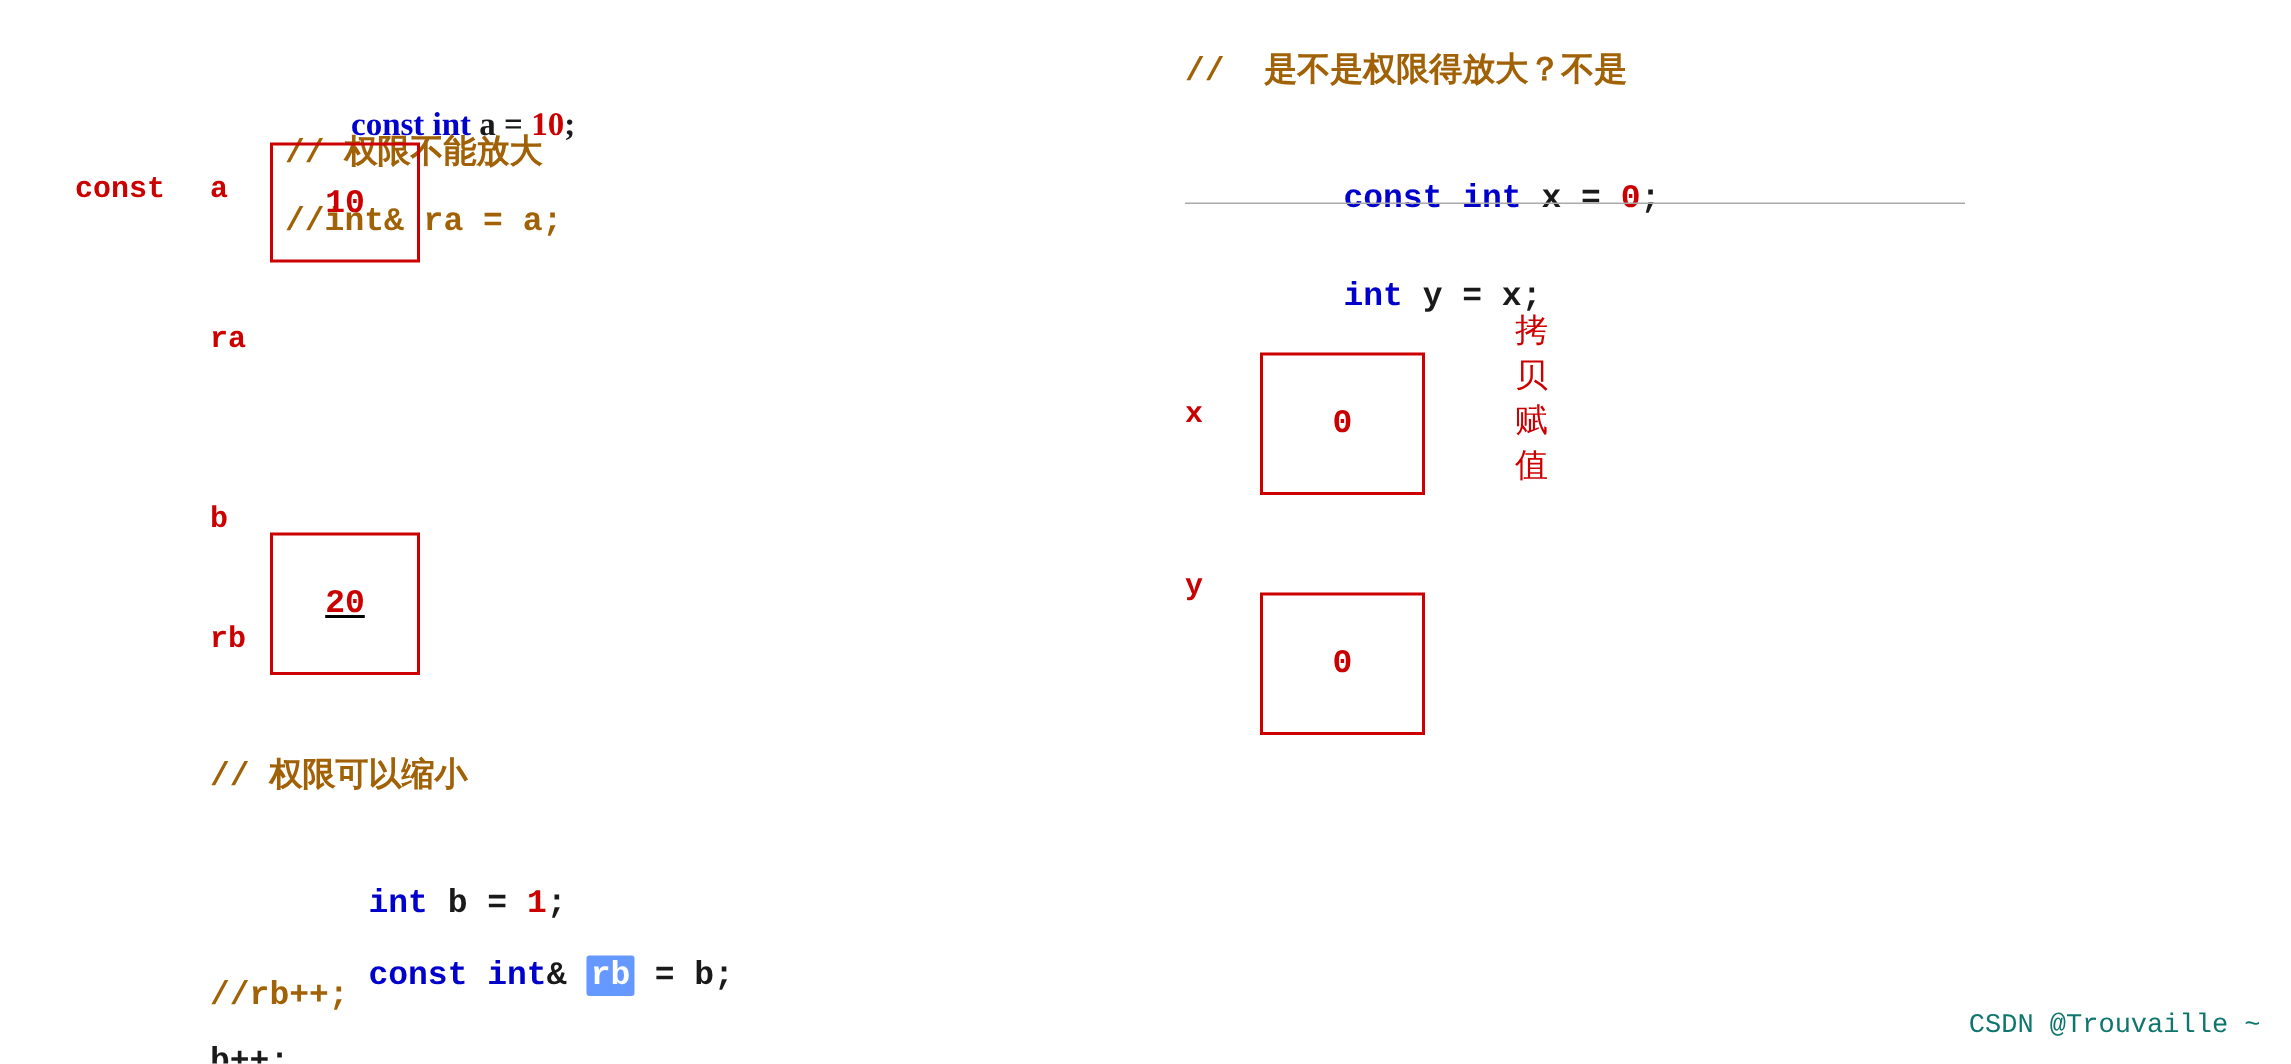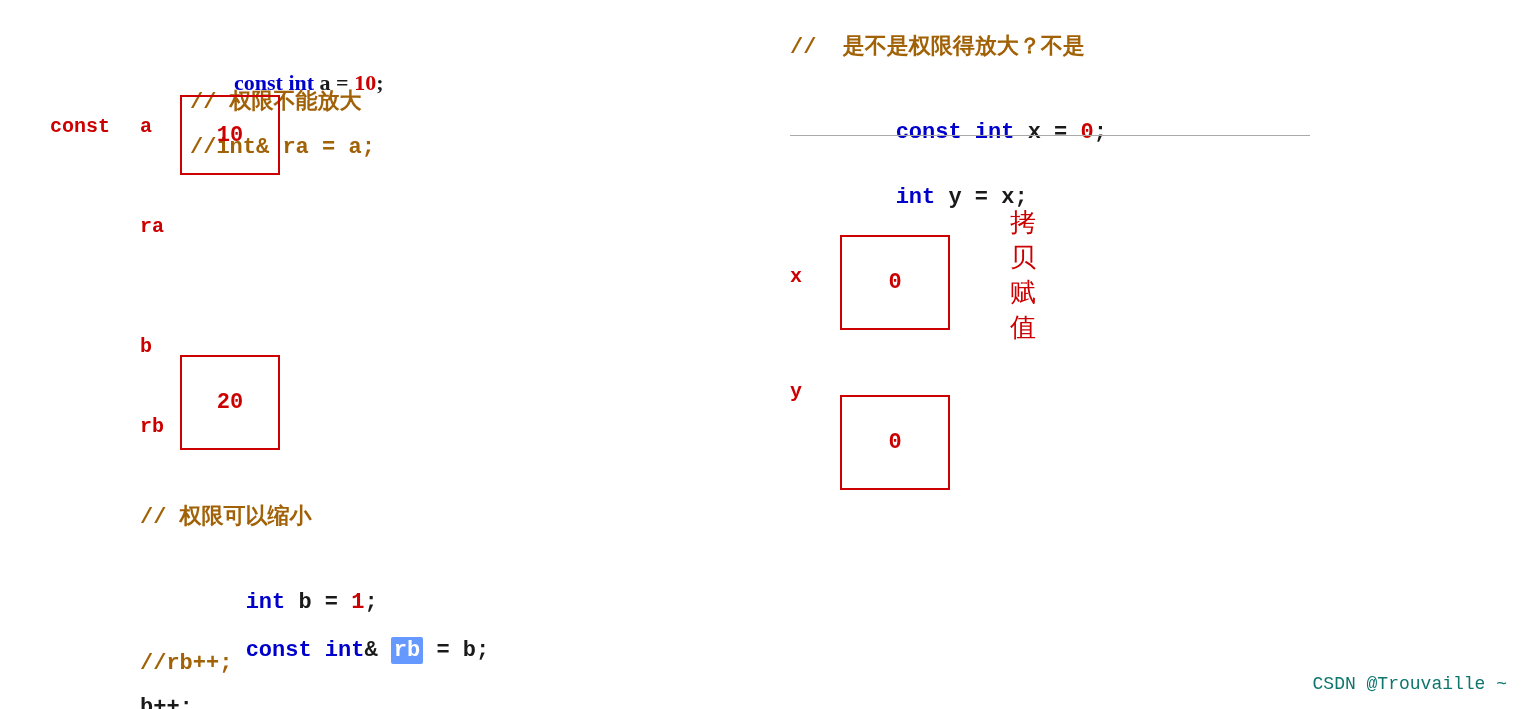"拷贝赋值" .annotation-cn { font-size: 26px -> 22px }
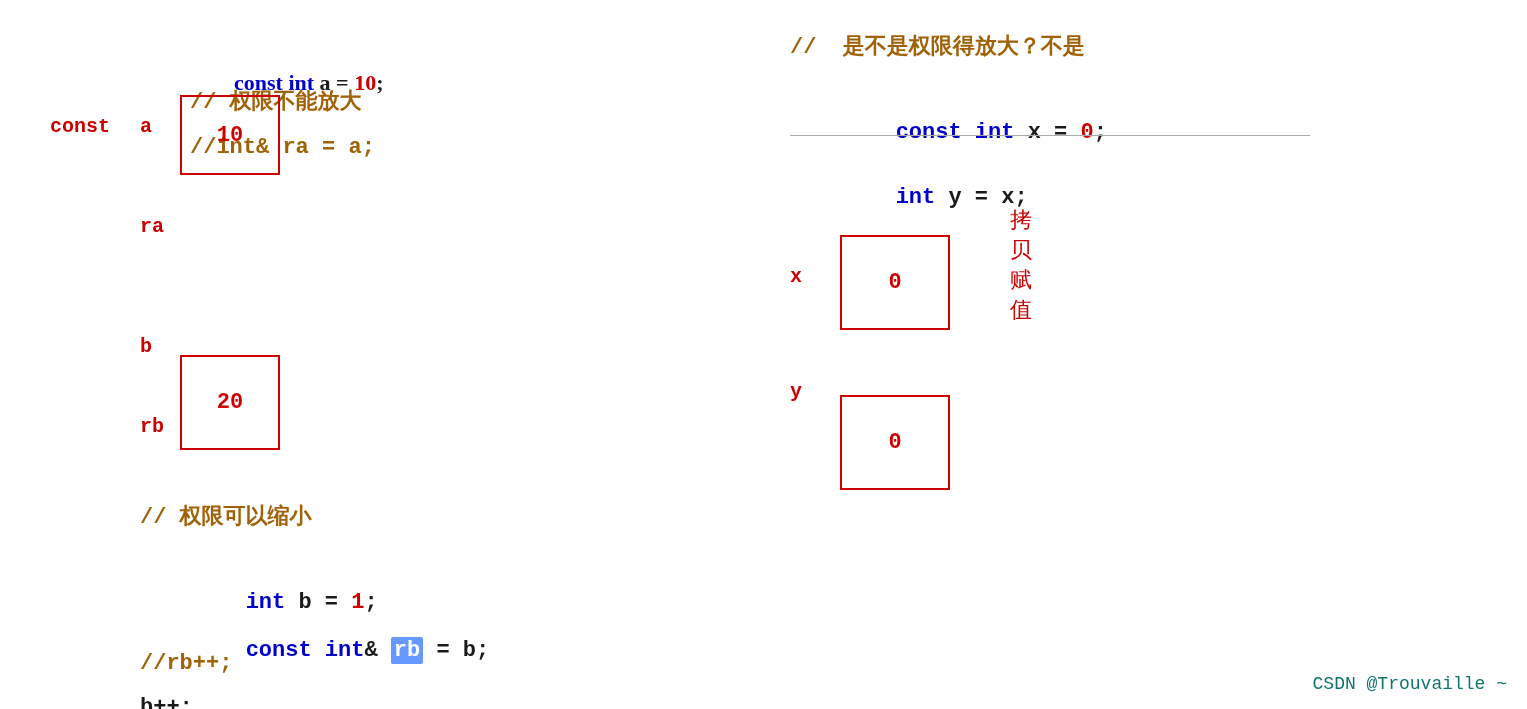"20" div.mem-box { text-decoration: none -> underline }
